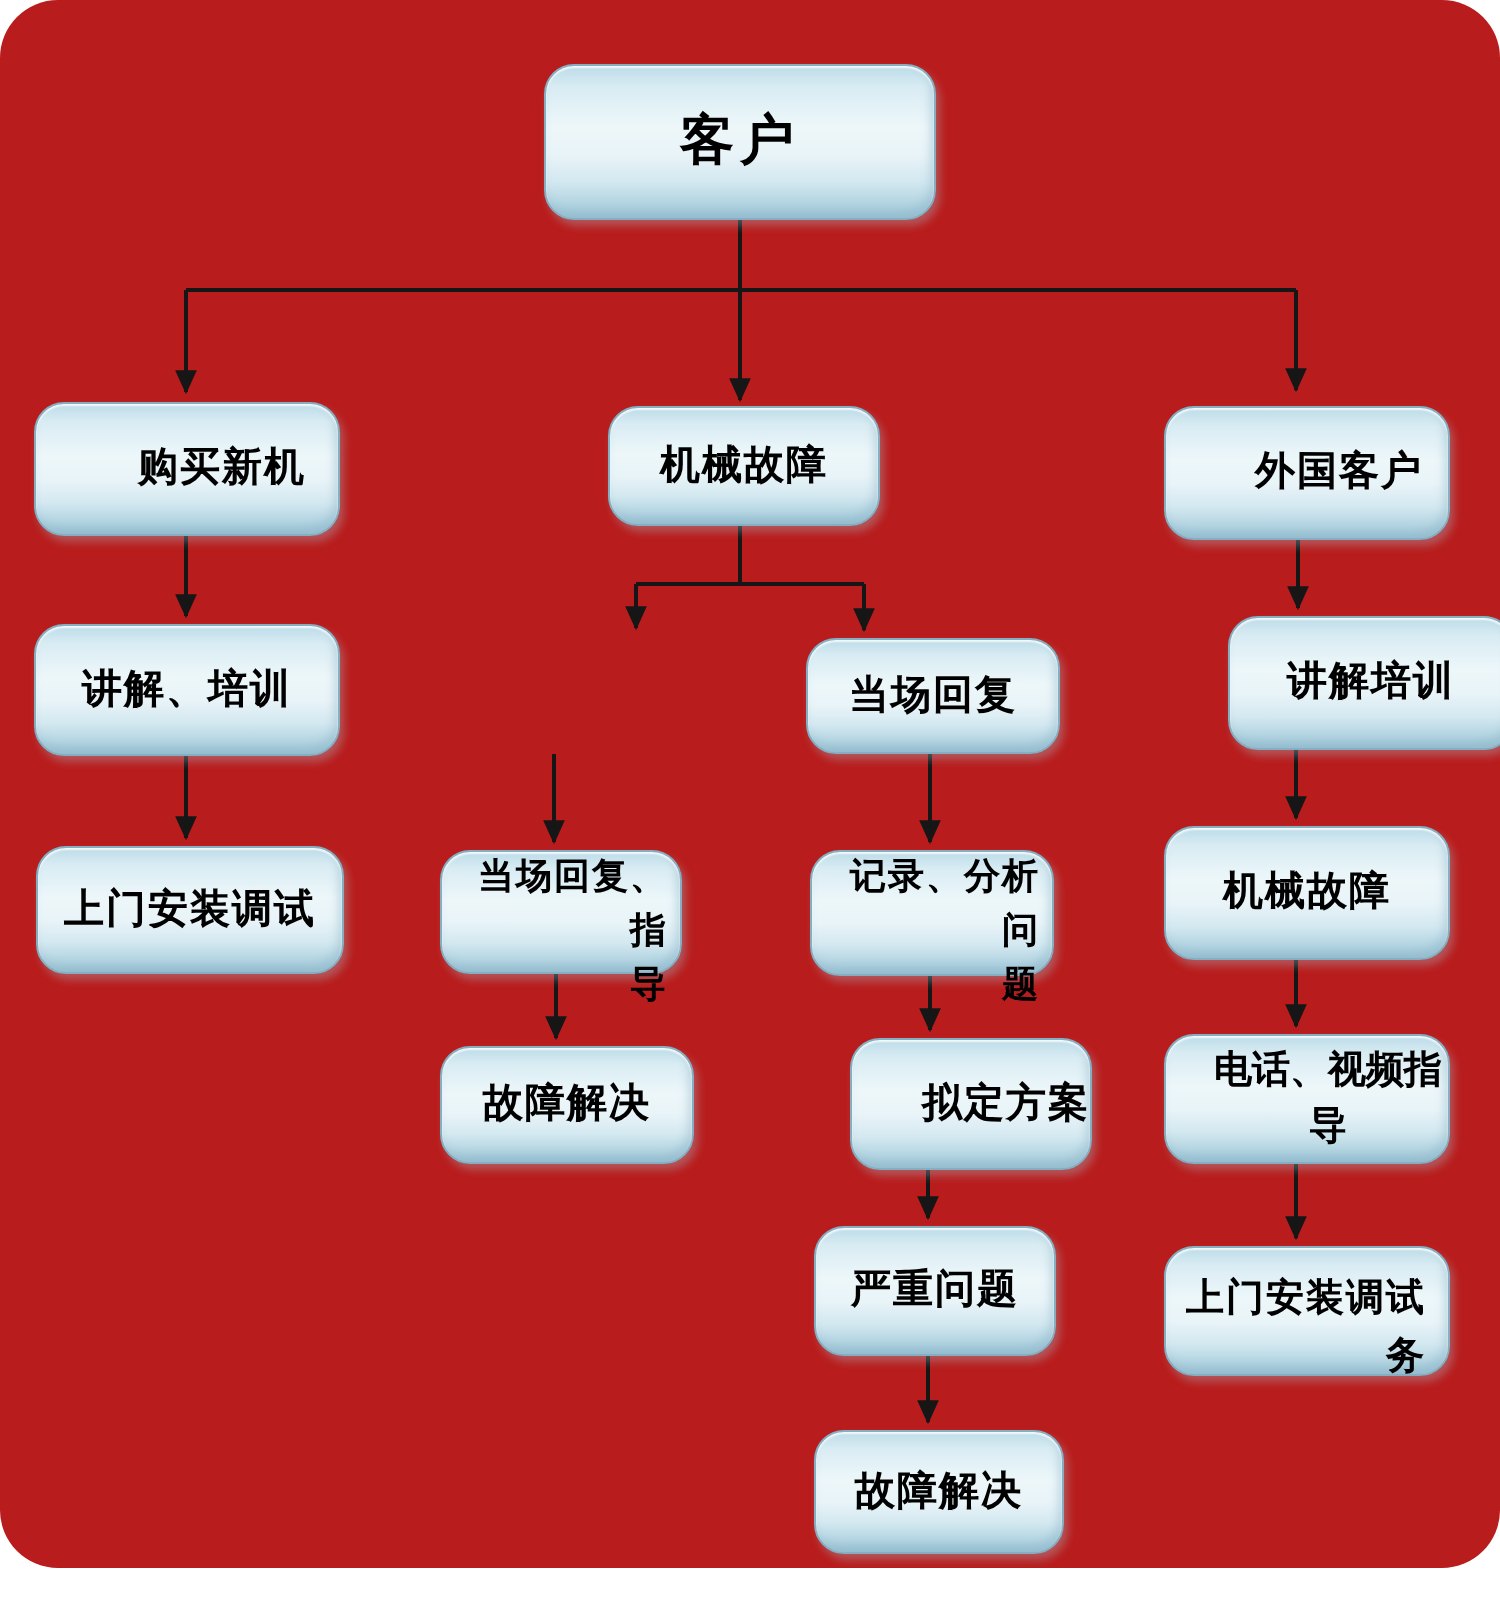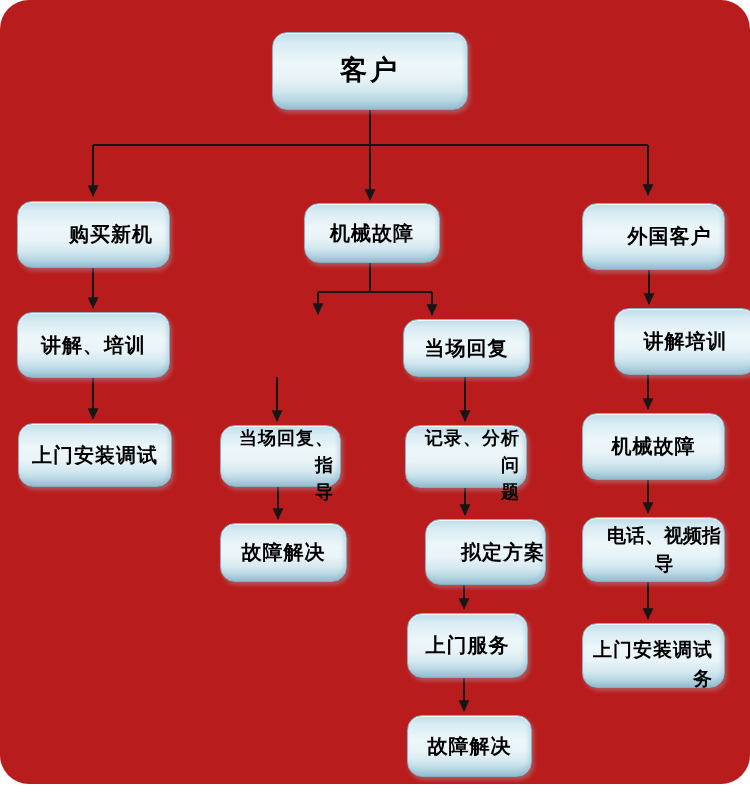"上门服务" div.node { text: 上门服务 -> 严重问题 }
